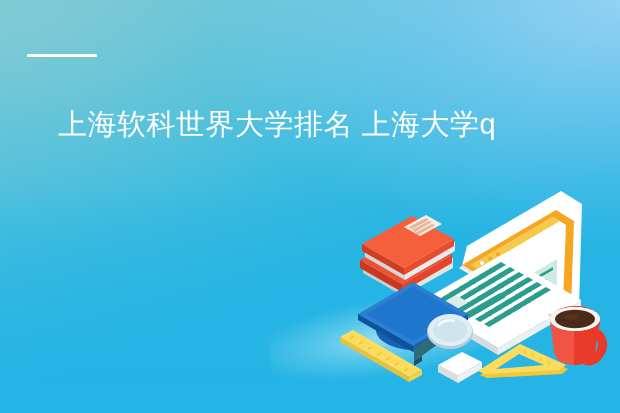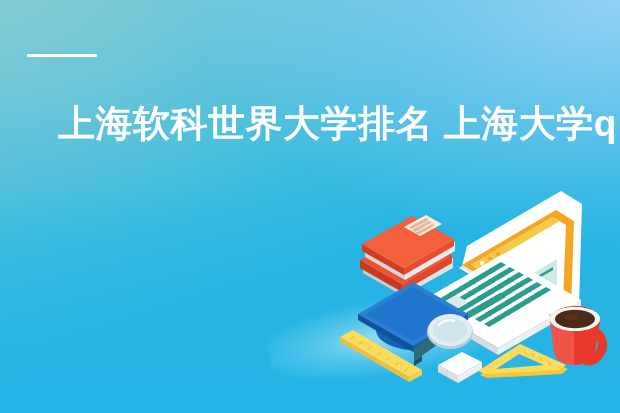"上海软科世界大学排名 上海大学q" .title { font-size: 37px -> 29px; font-weight: bold -> normal }
